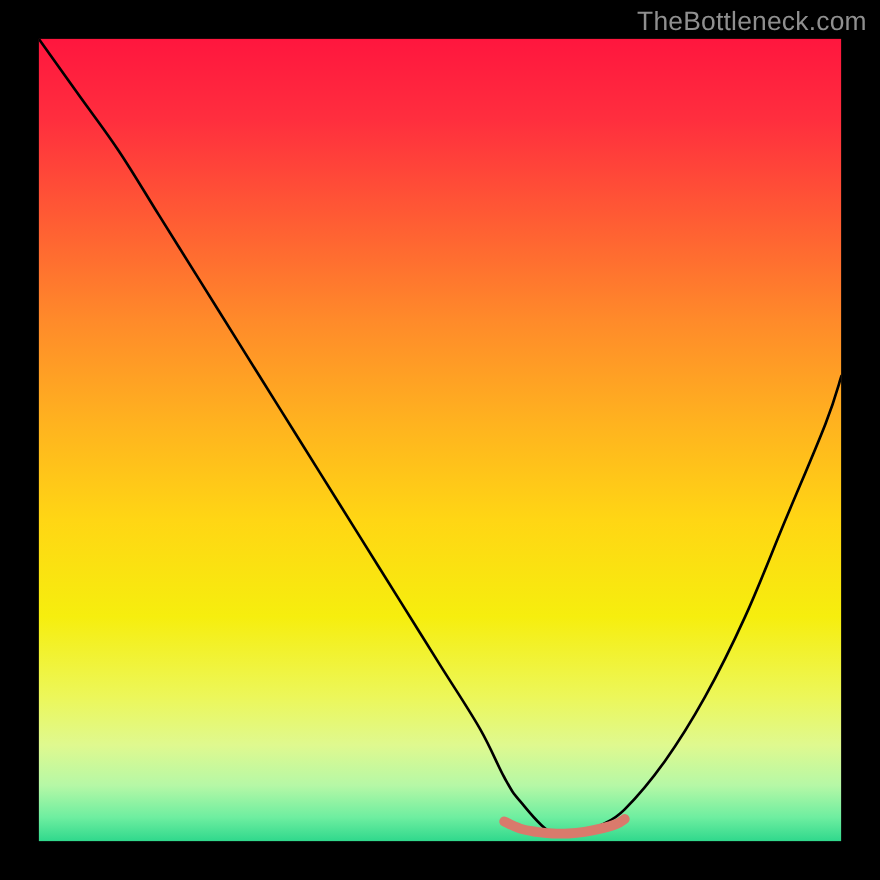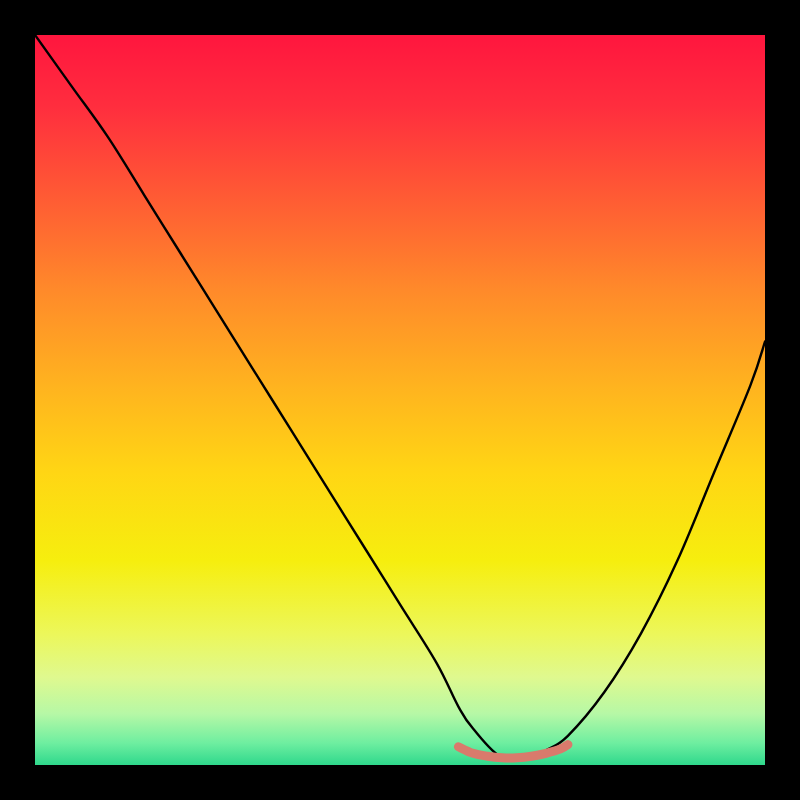"TheBottleneck.com" div.watermark { html: none -> <div>TheBottleneck.com</div> }
